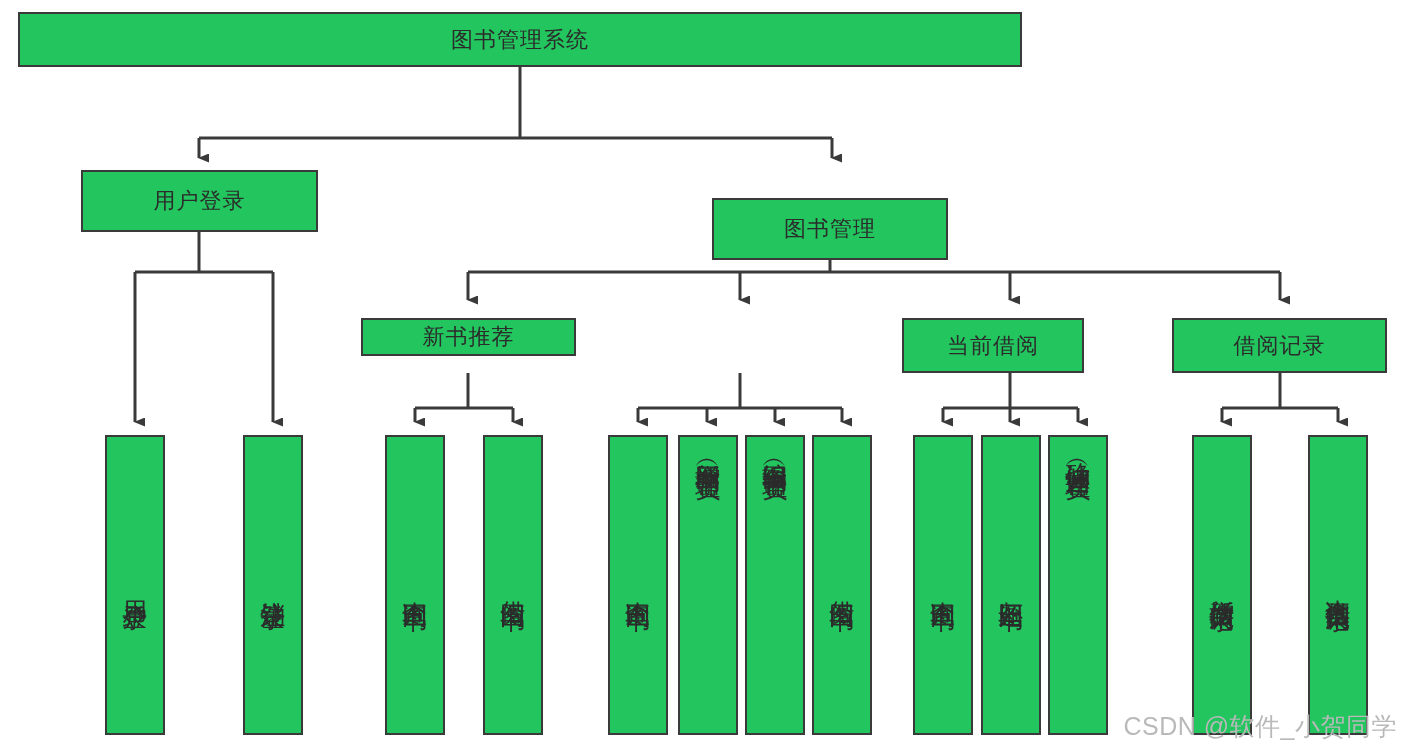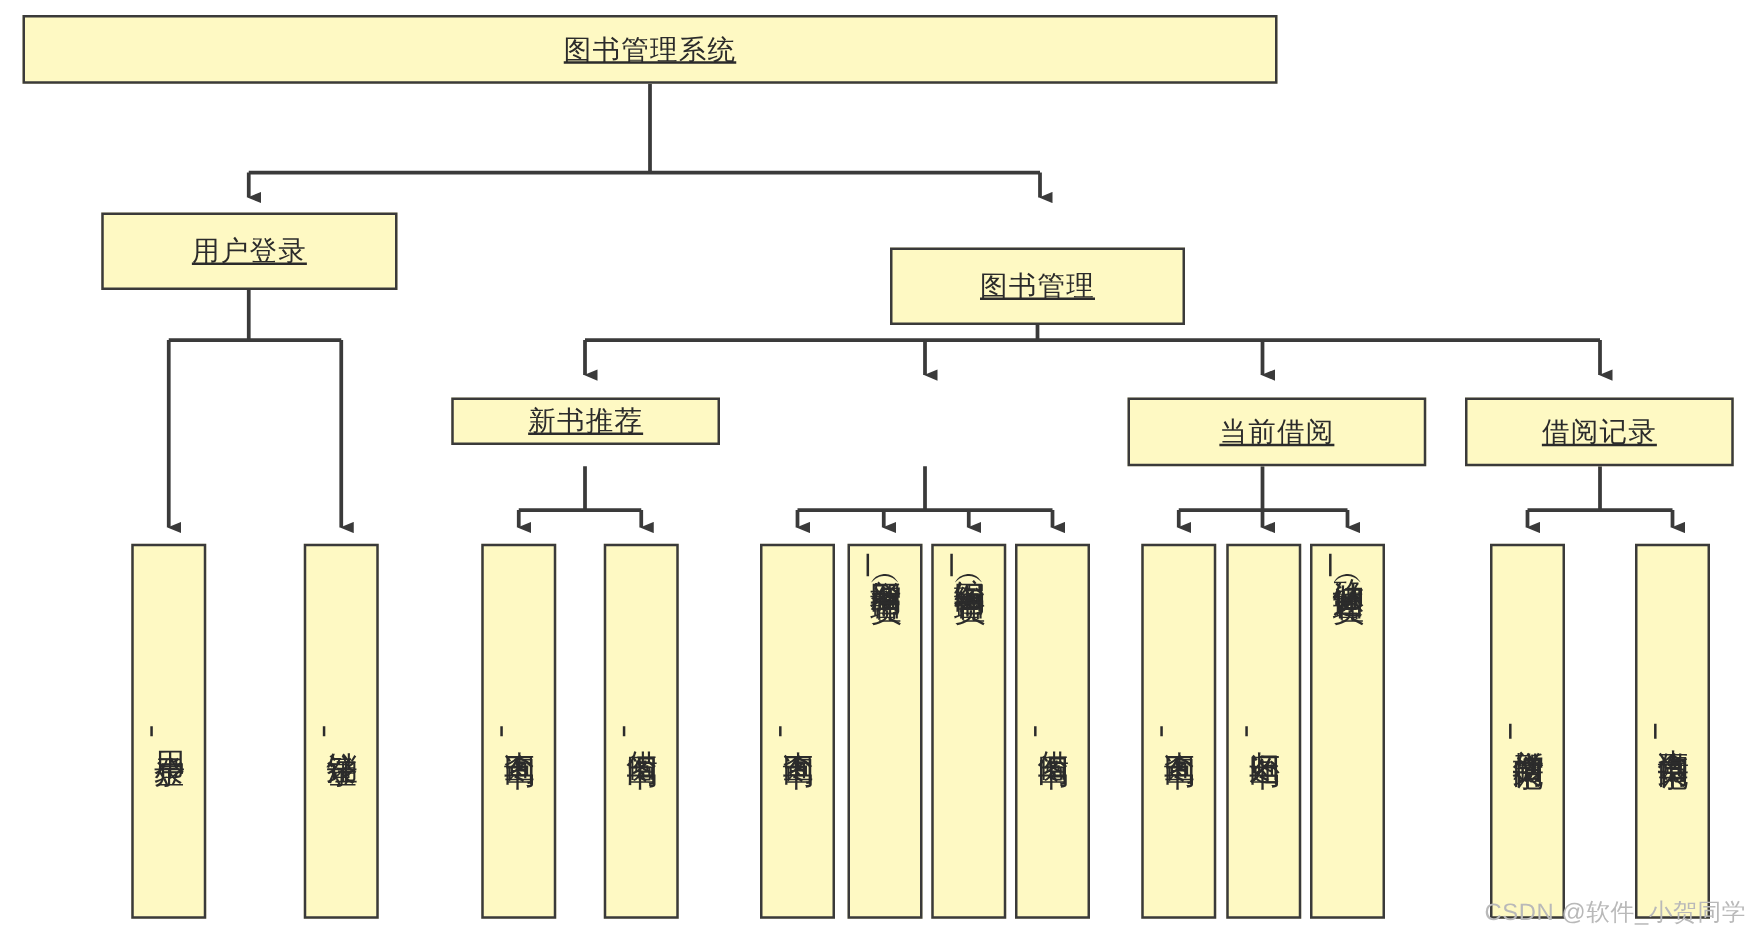"图书管理系统" .node { background: #fef9c3 -> #22c55e; text-decoration: underline -> none }
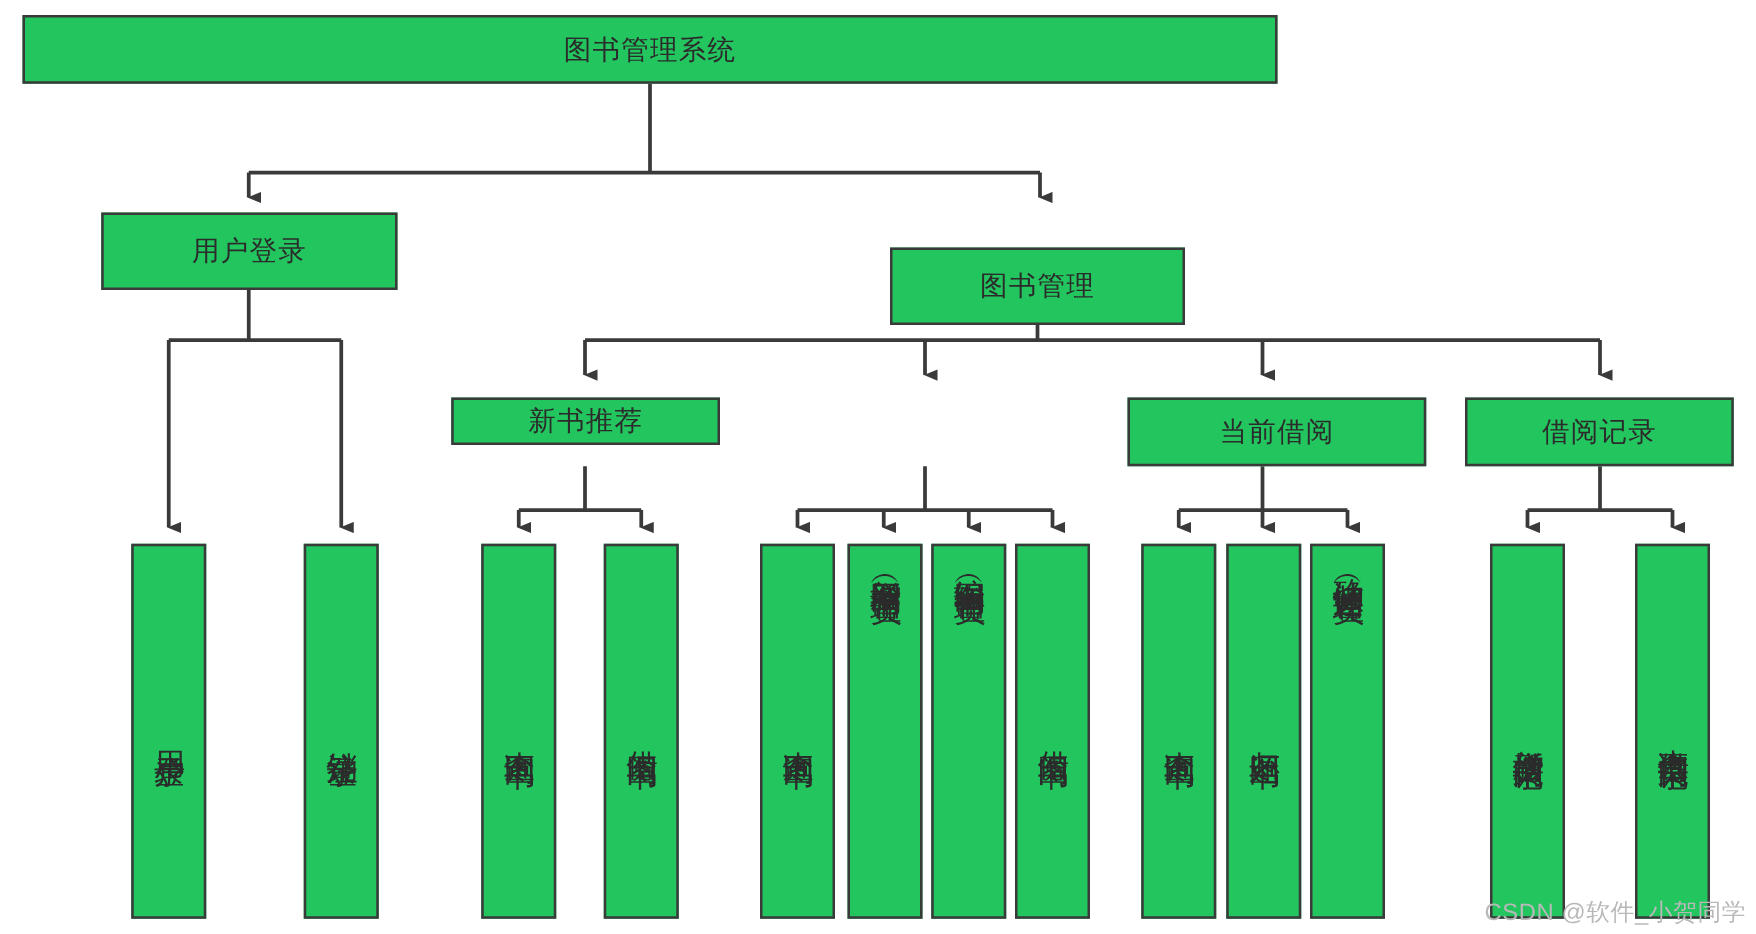"当前借阅" div.node { width: 239px -> 182px }
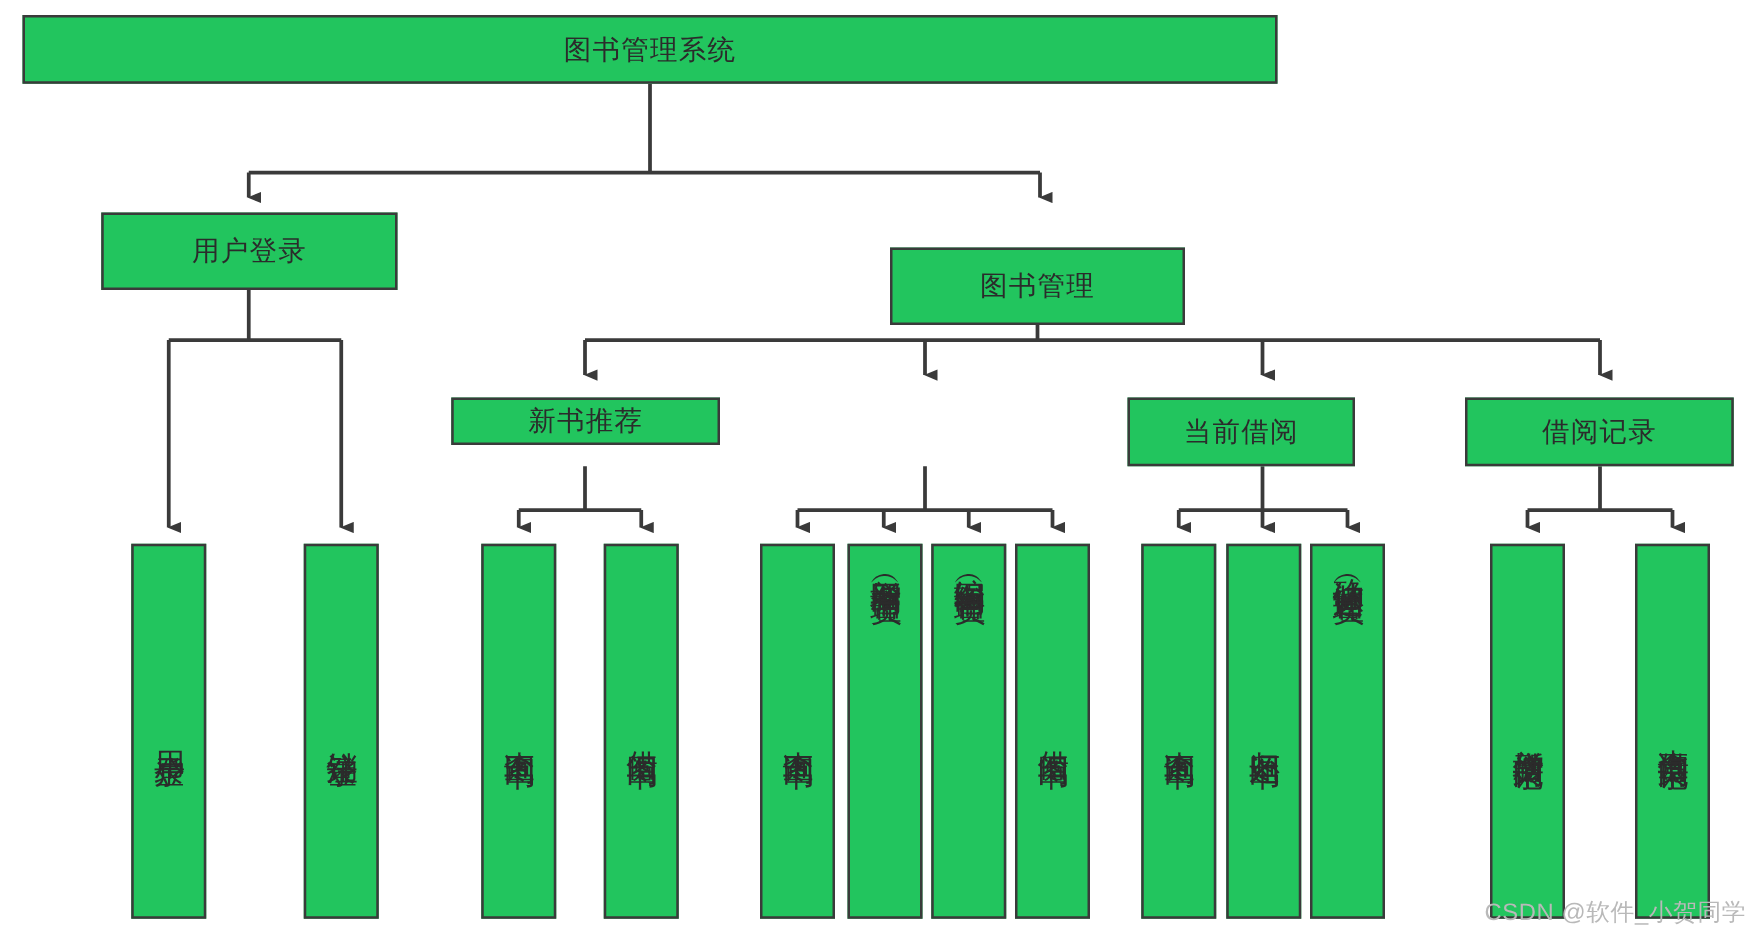"CSDN @软件_小贺同学" .watermark { font-size: 19px -> 25px }
